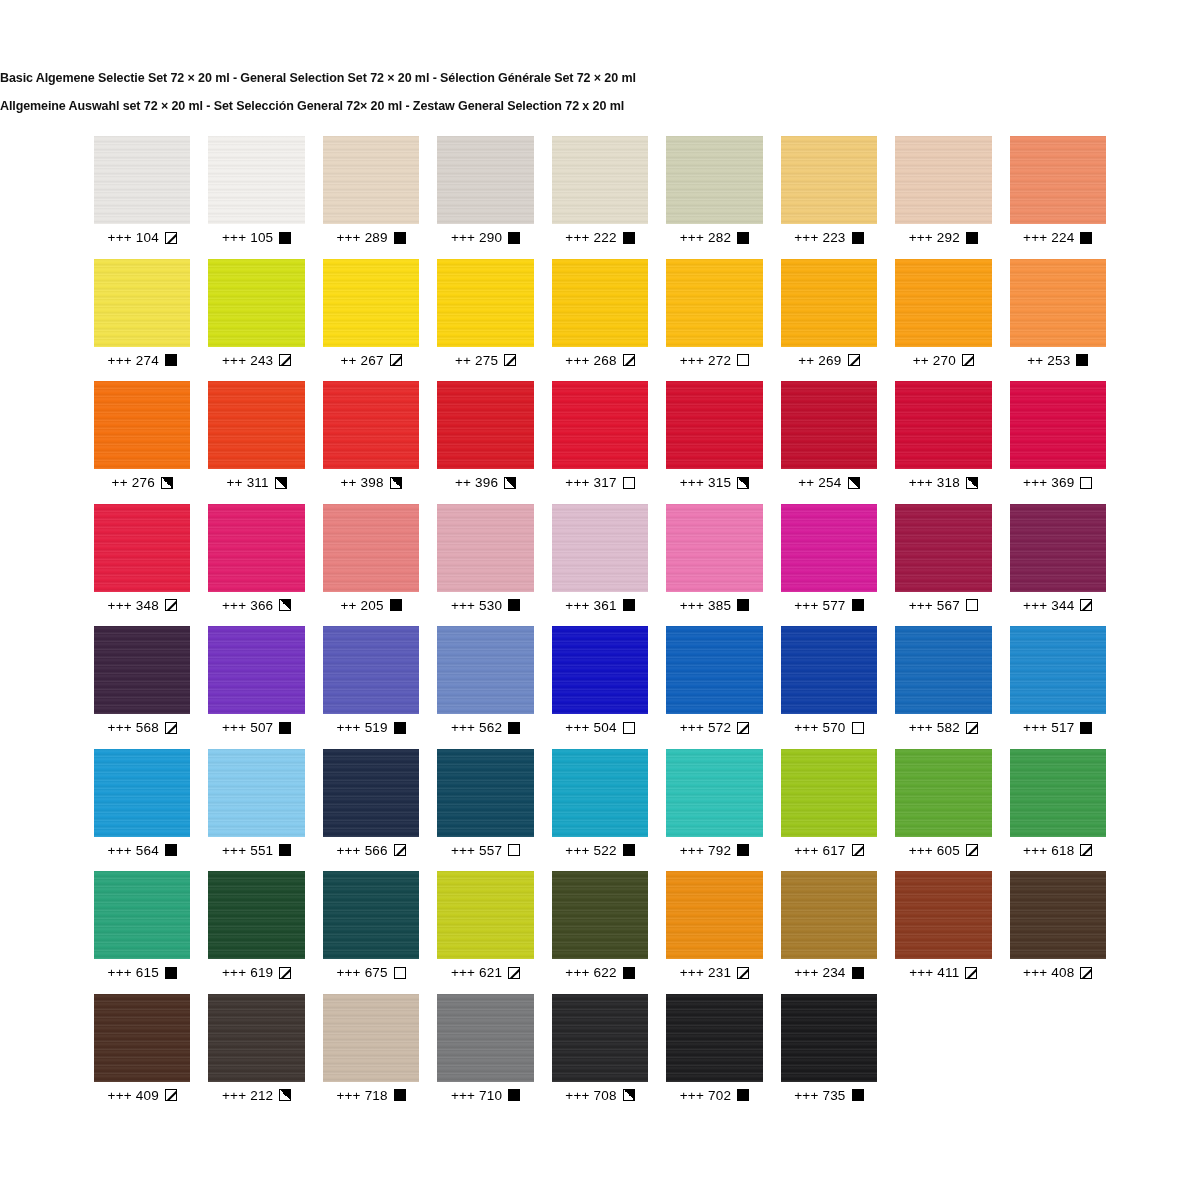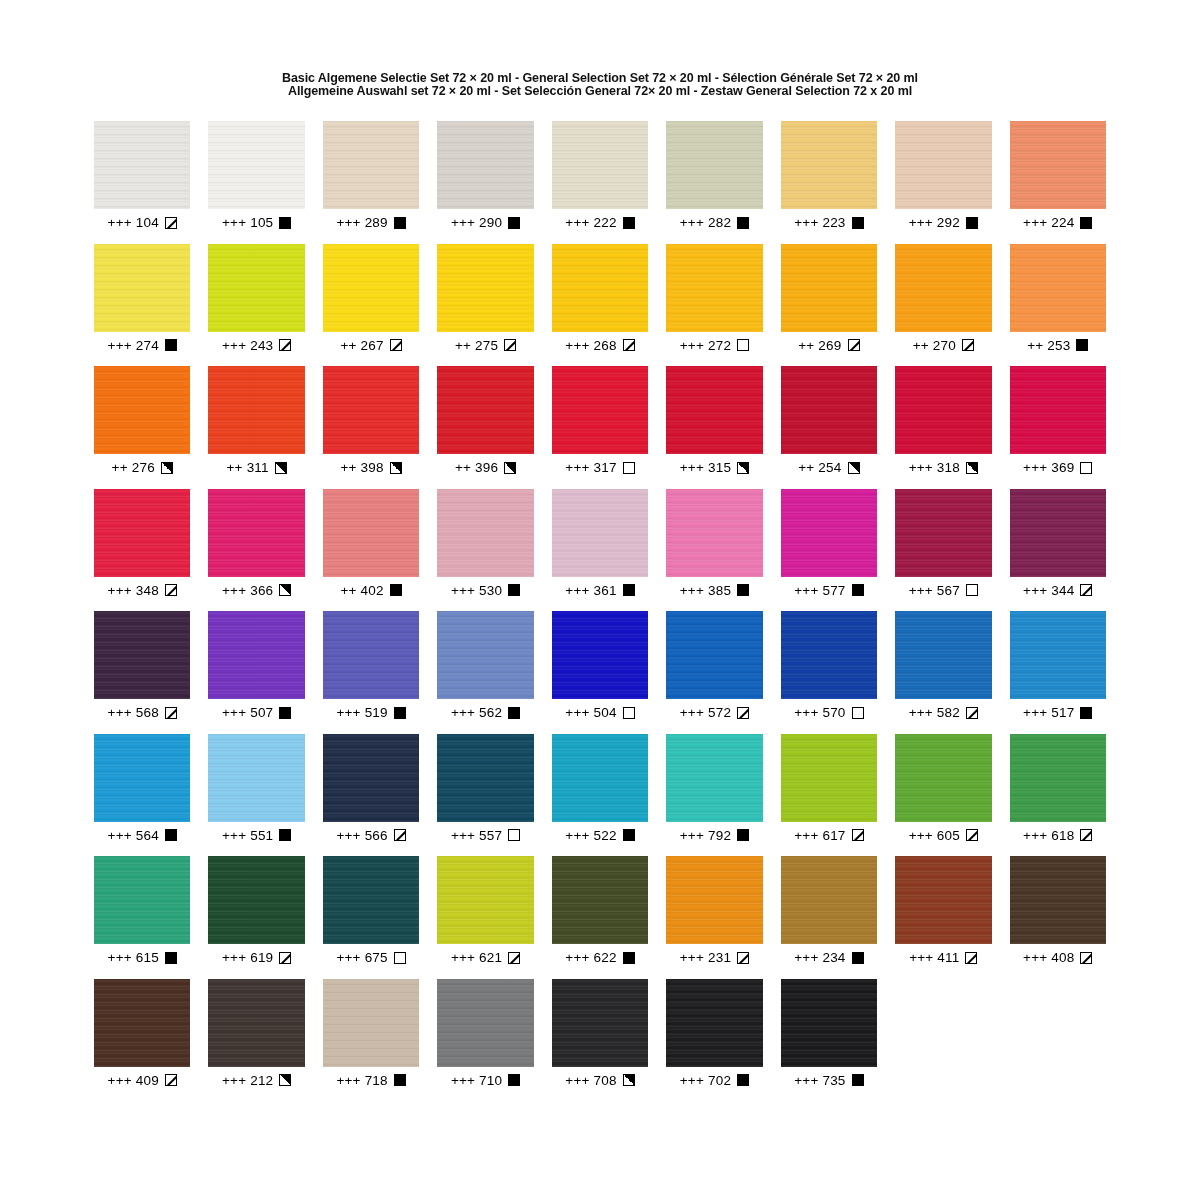"Basic Algemene Selectie Set 72" .titles { text-align: center -> none }
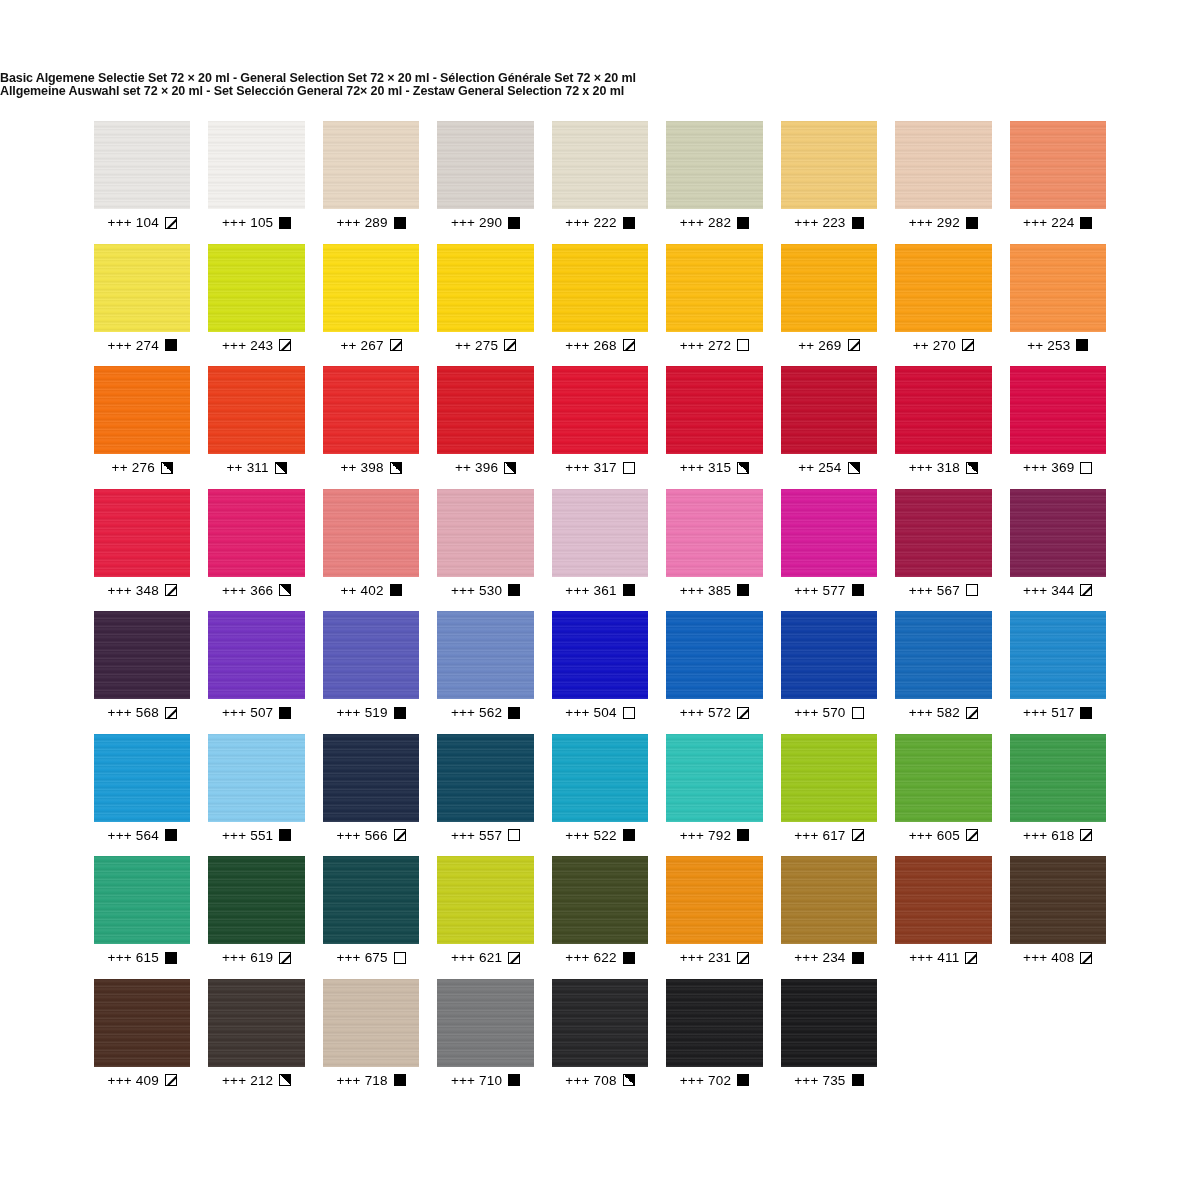"Allgemeine Auswahl set 72 ×" .title-line.second { margin-top: none -> 15px }
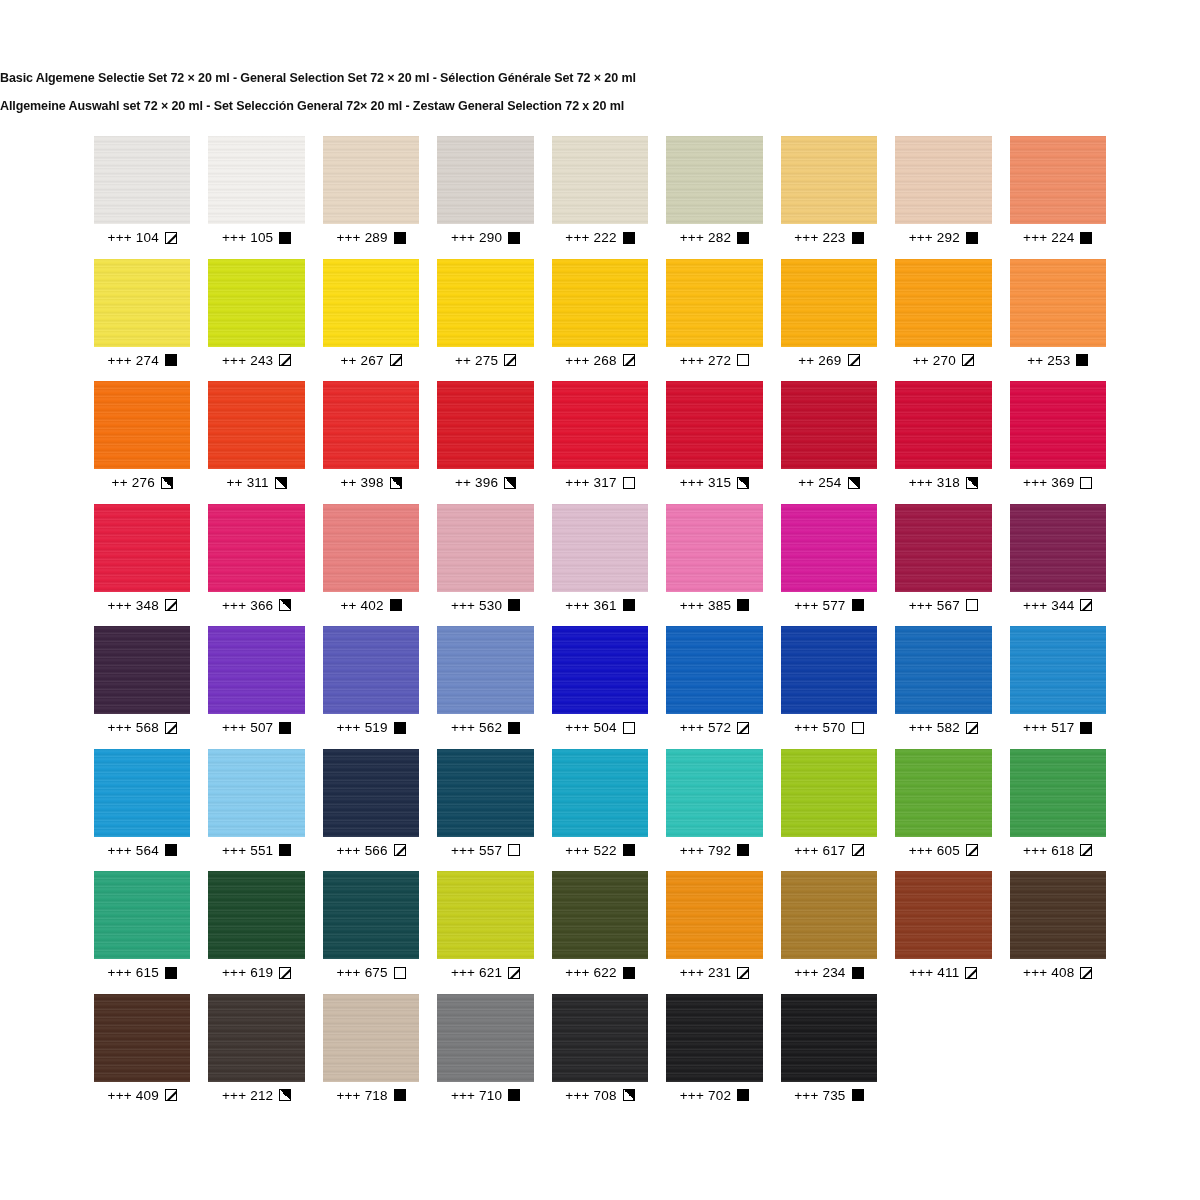"++ 402" span.code { text: 402 -> 205 }
